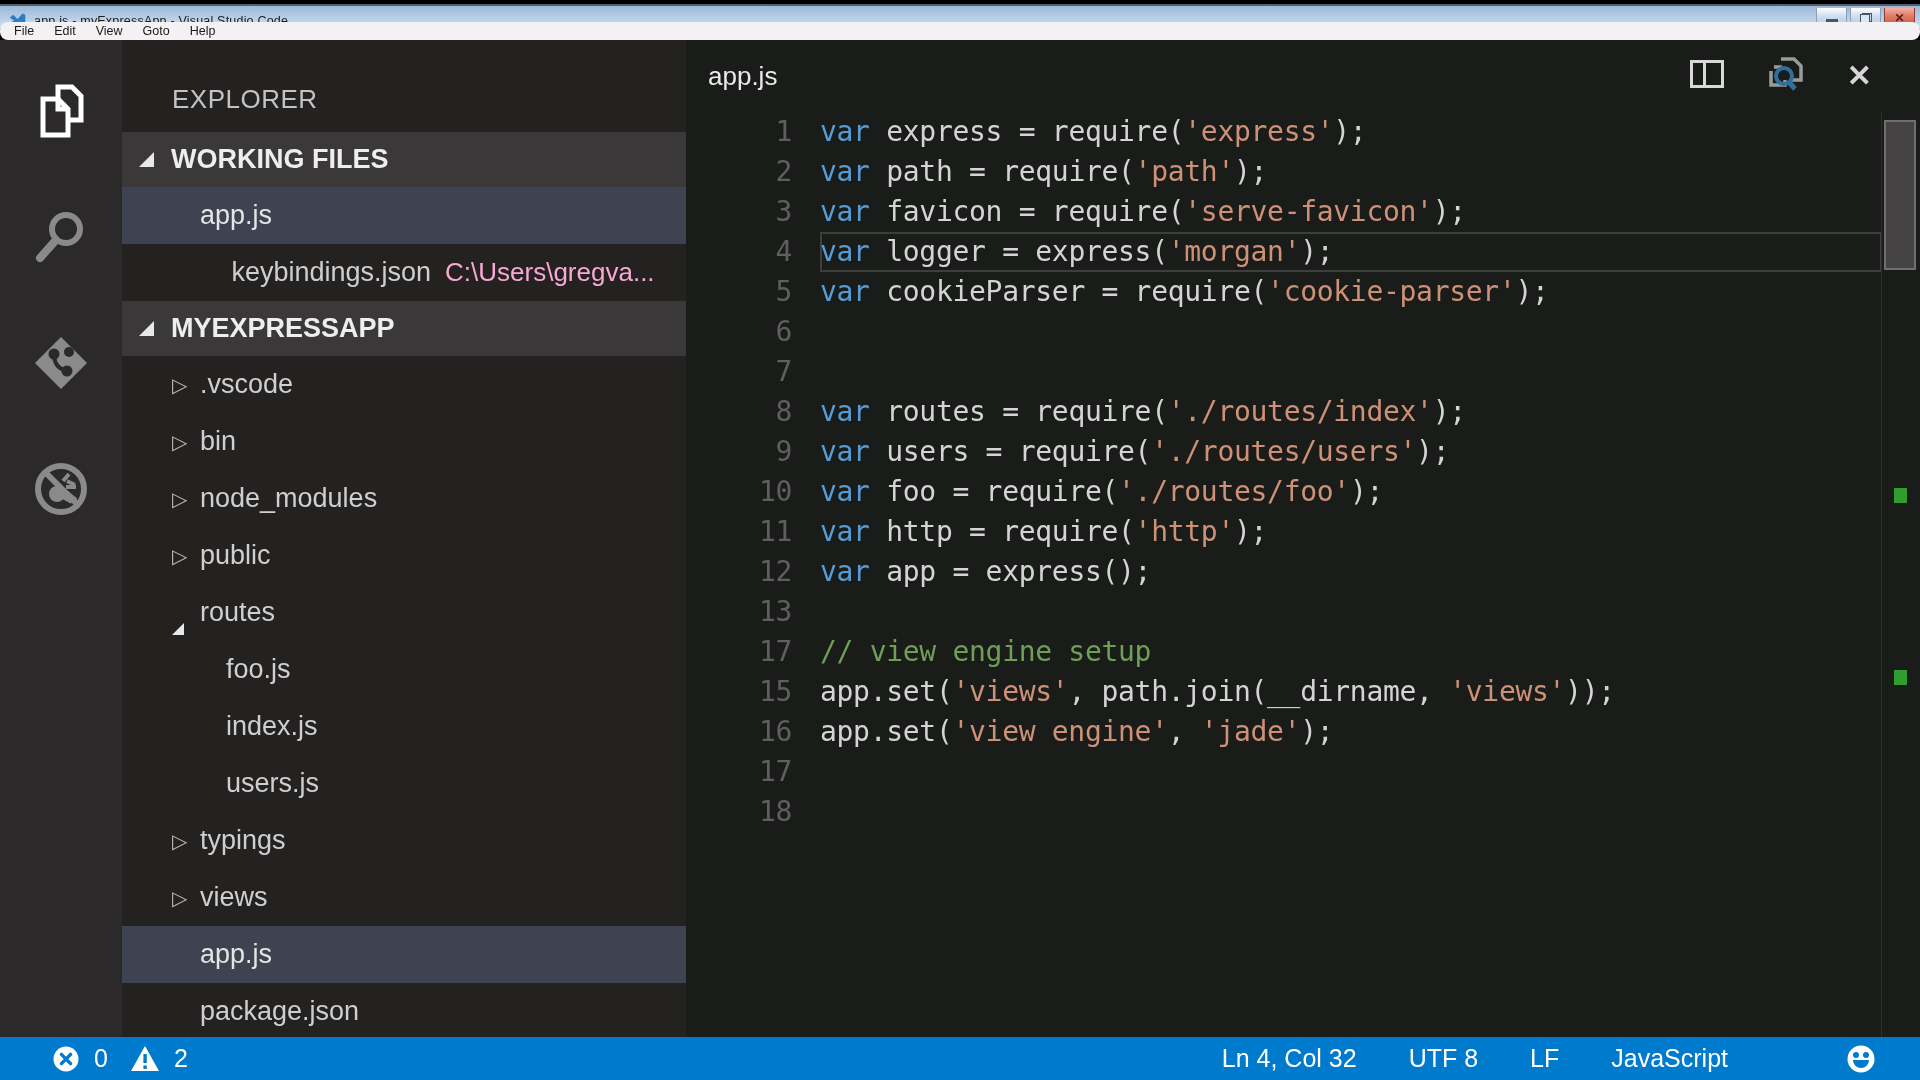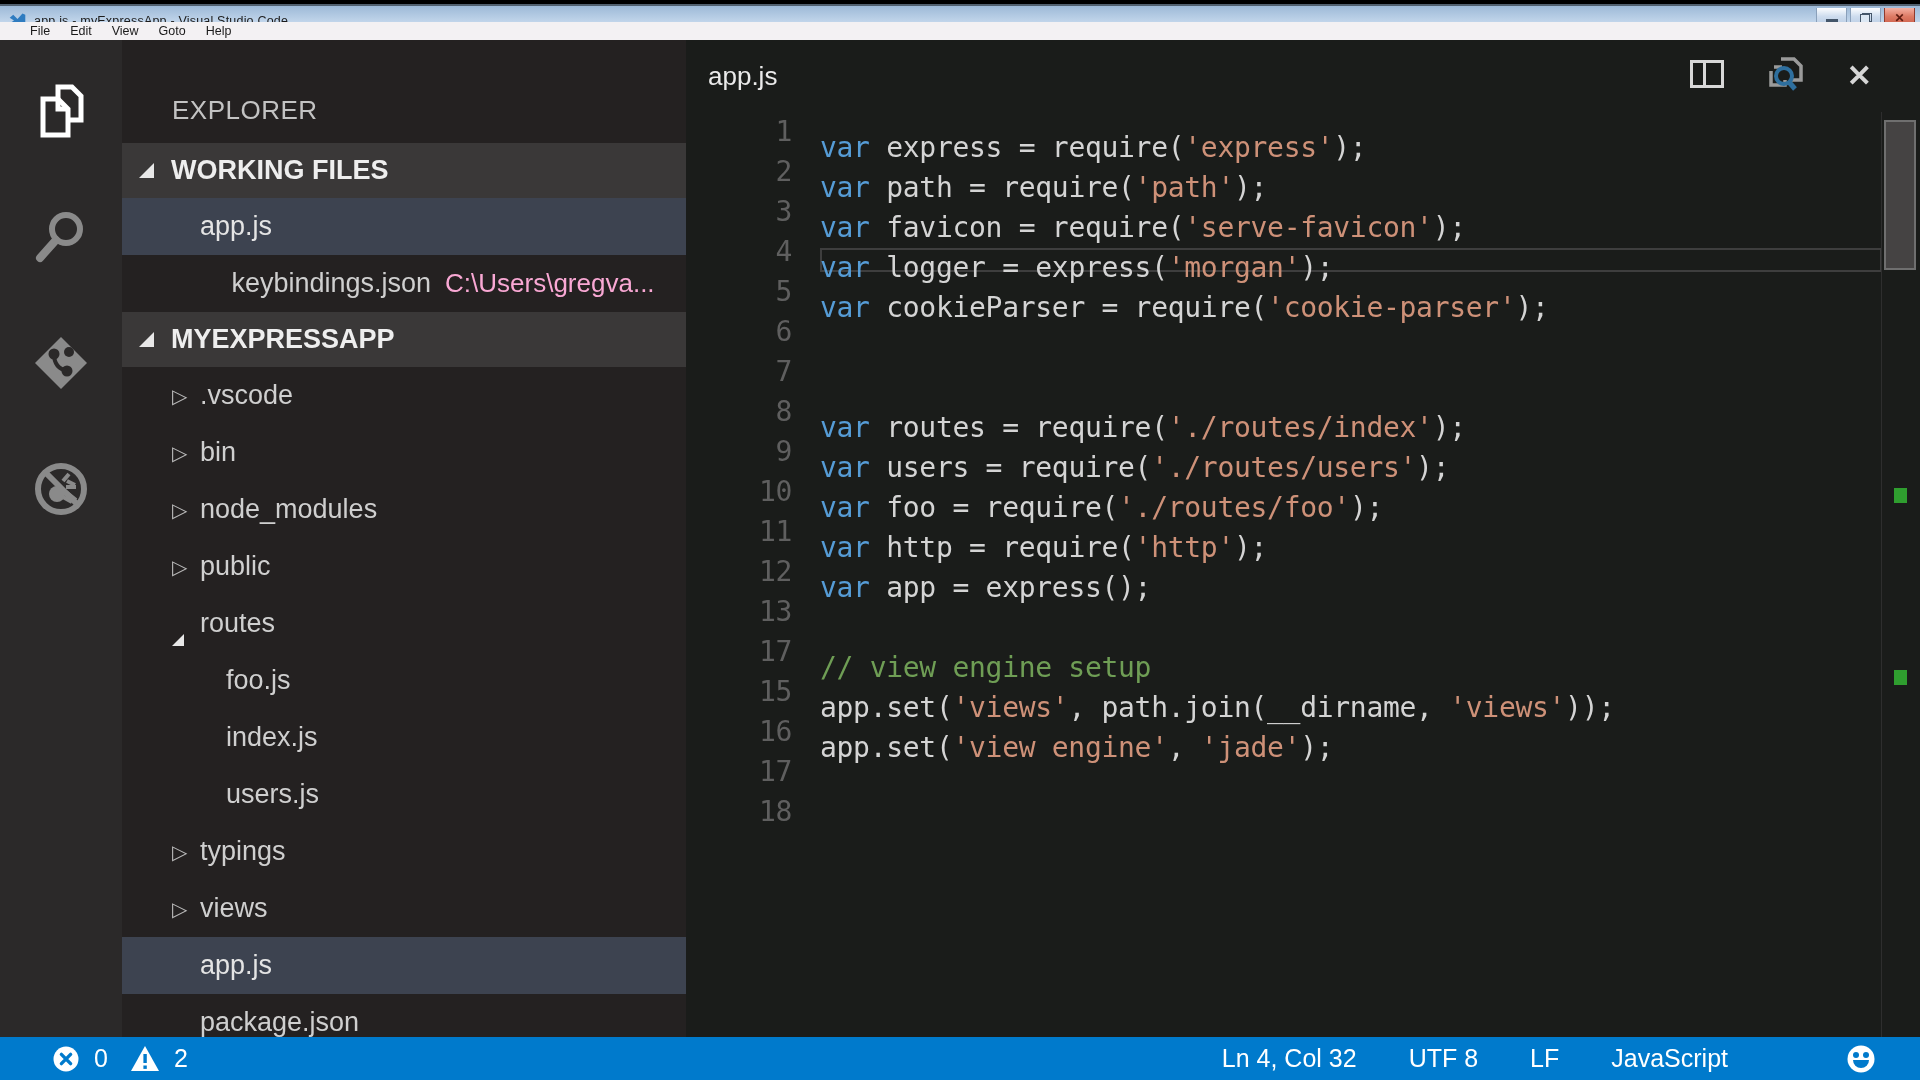"File" .menubar { border-radius: none -> 8px; padding-left: 20px -> 4px }
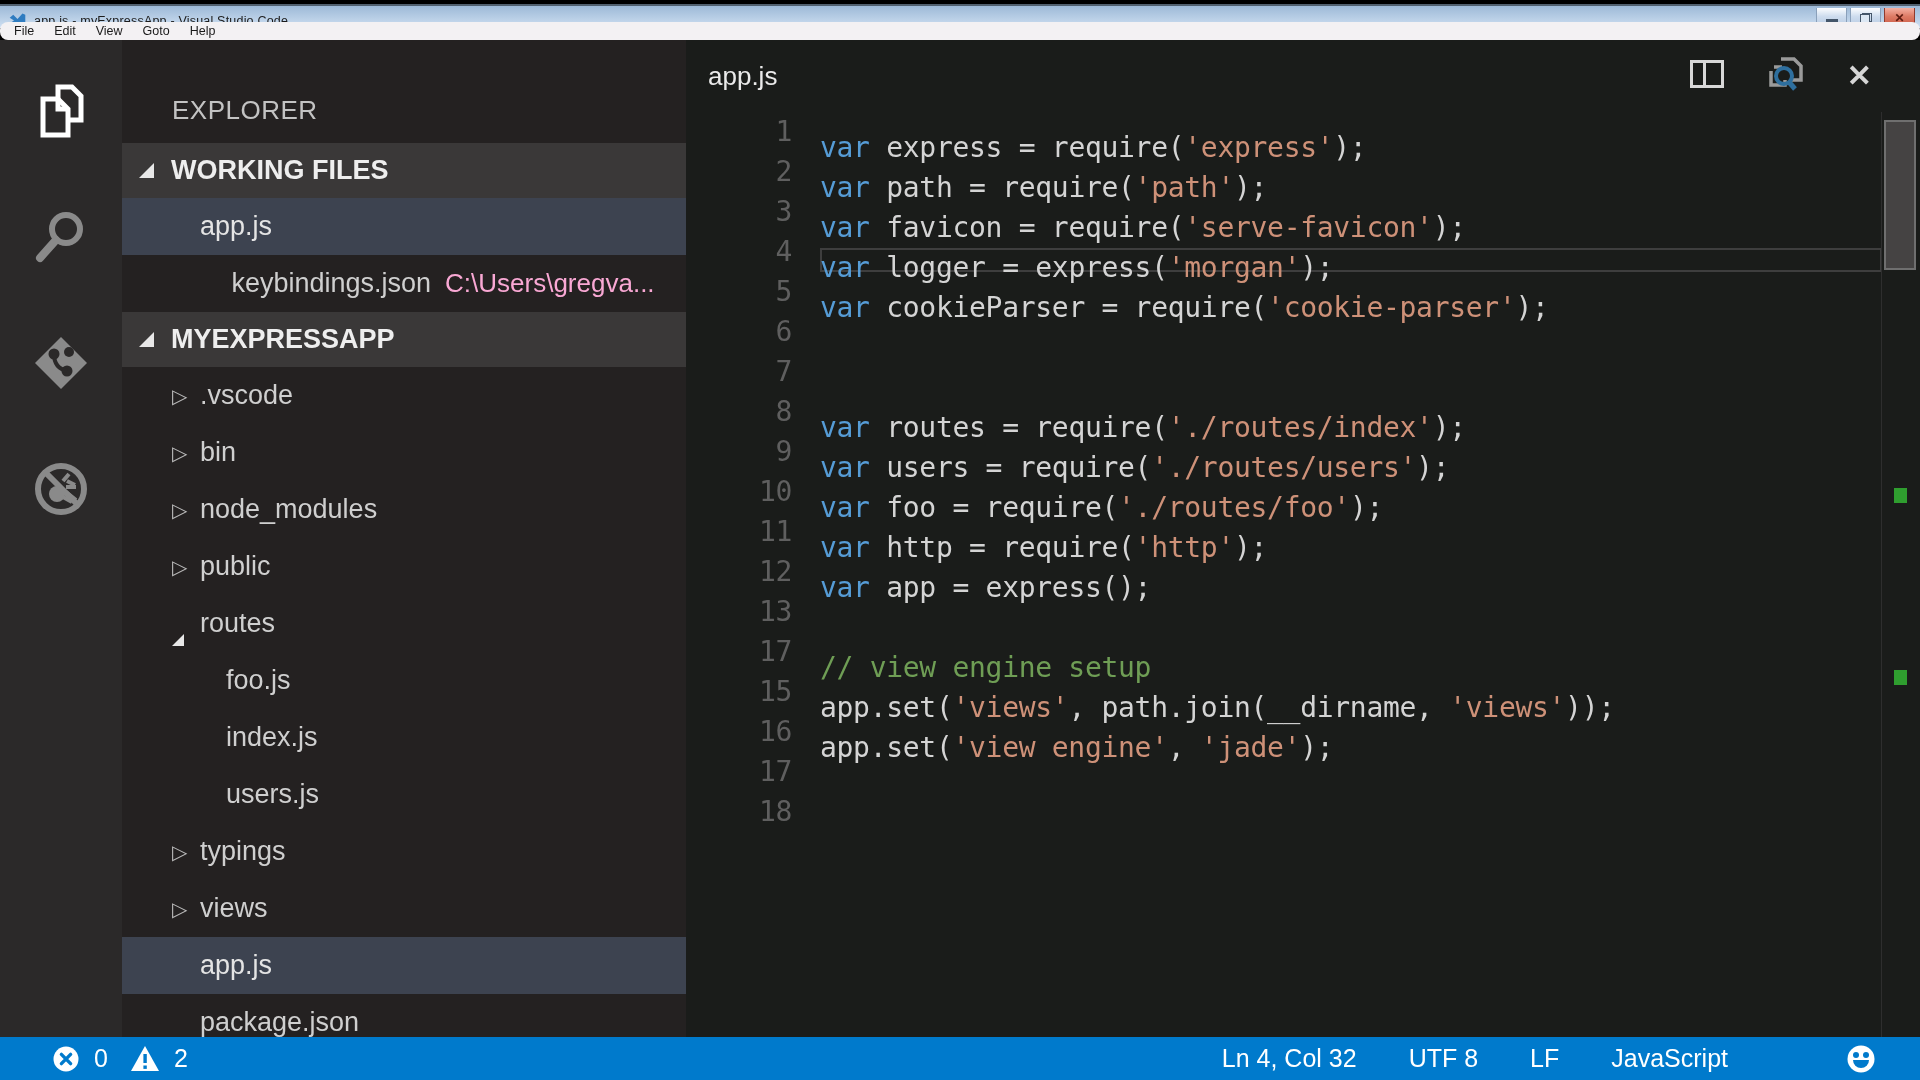"EXPLORER" .sidebar-title { margin-top: 11px -> none }
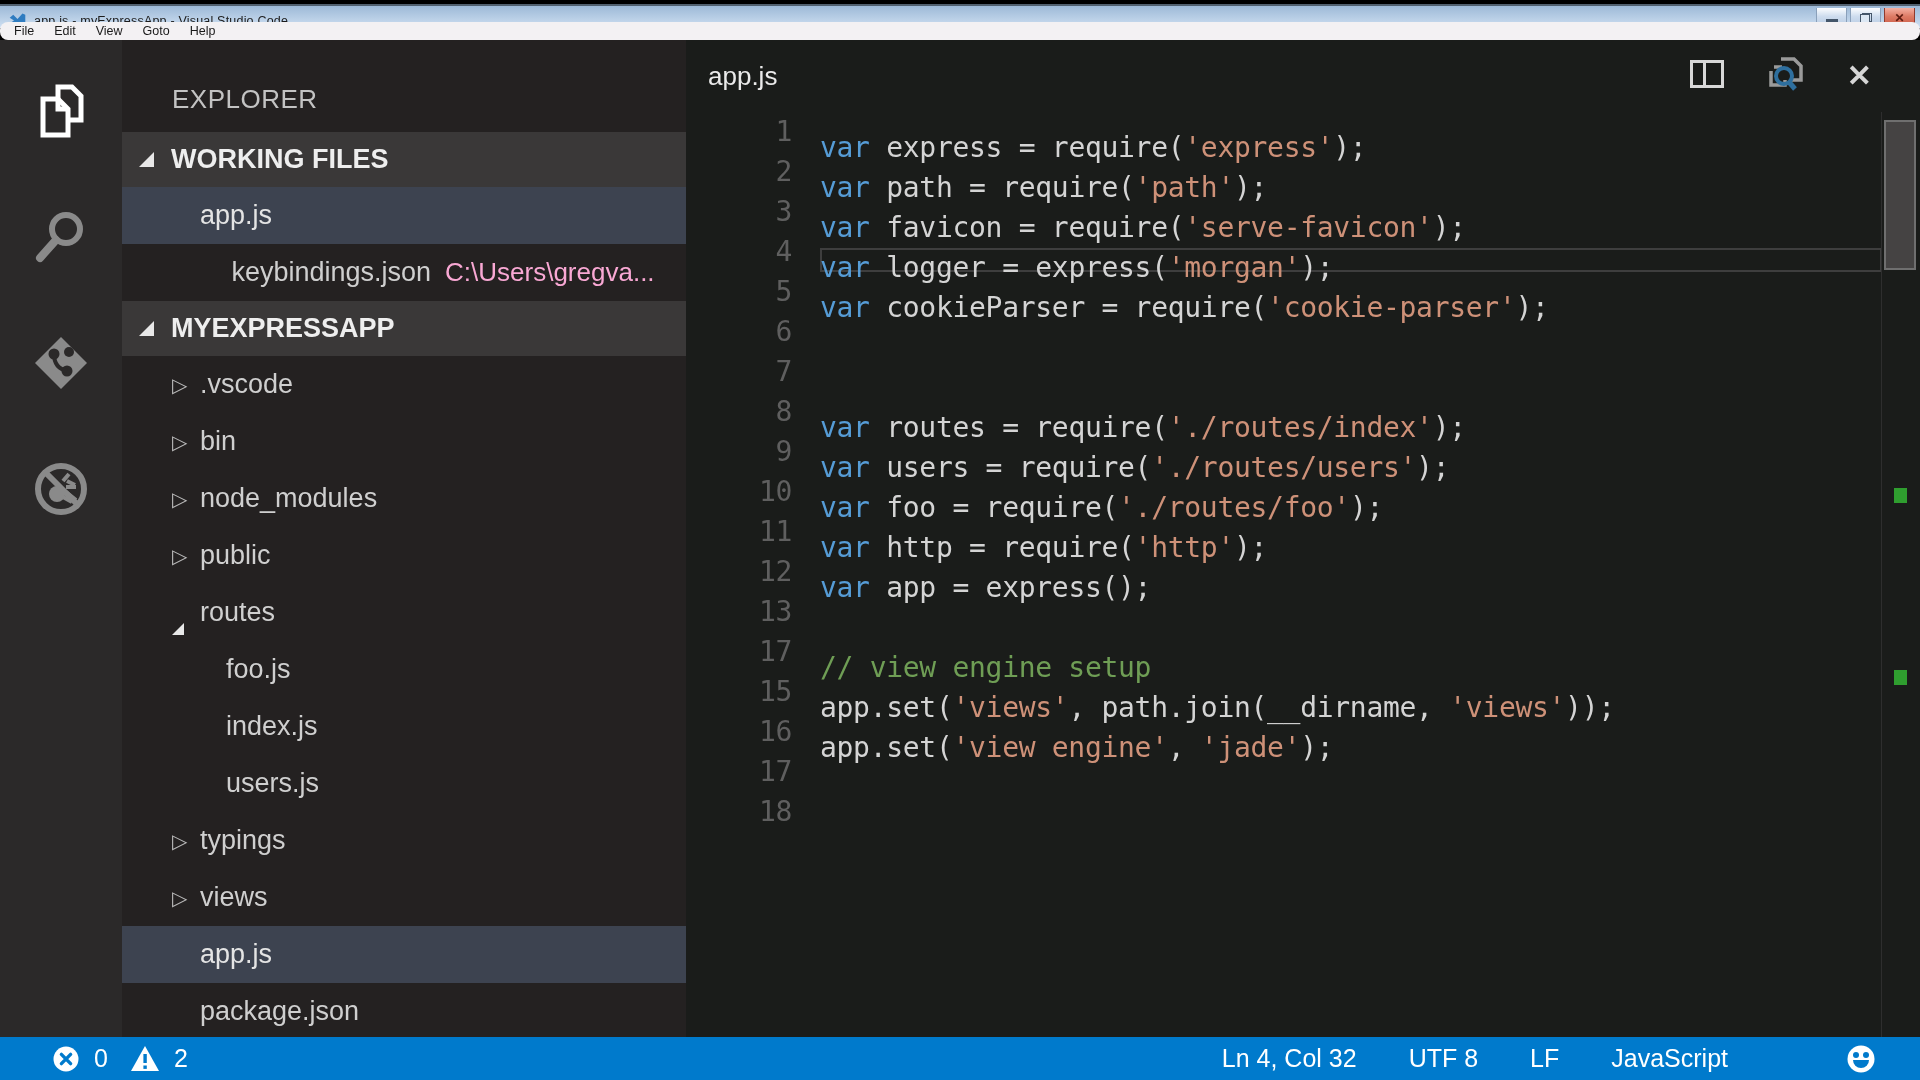"var express = require('express');" .content { margin-top: 16px -> none }
